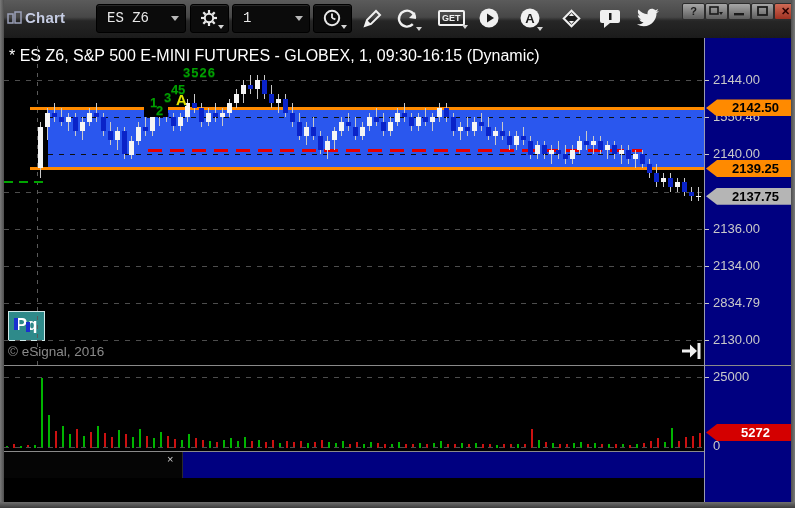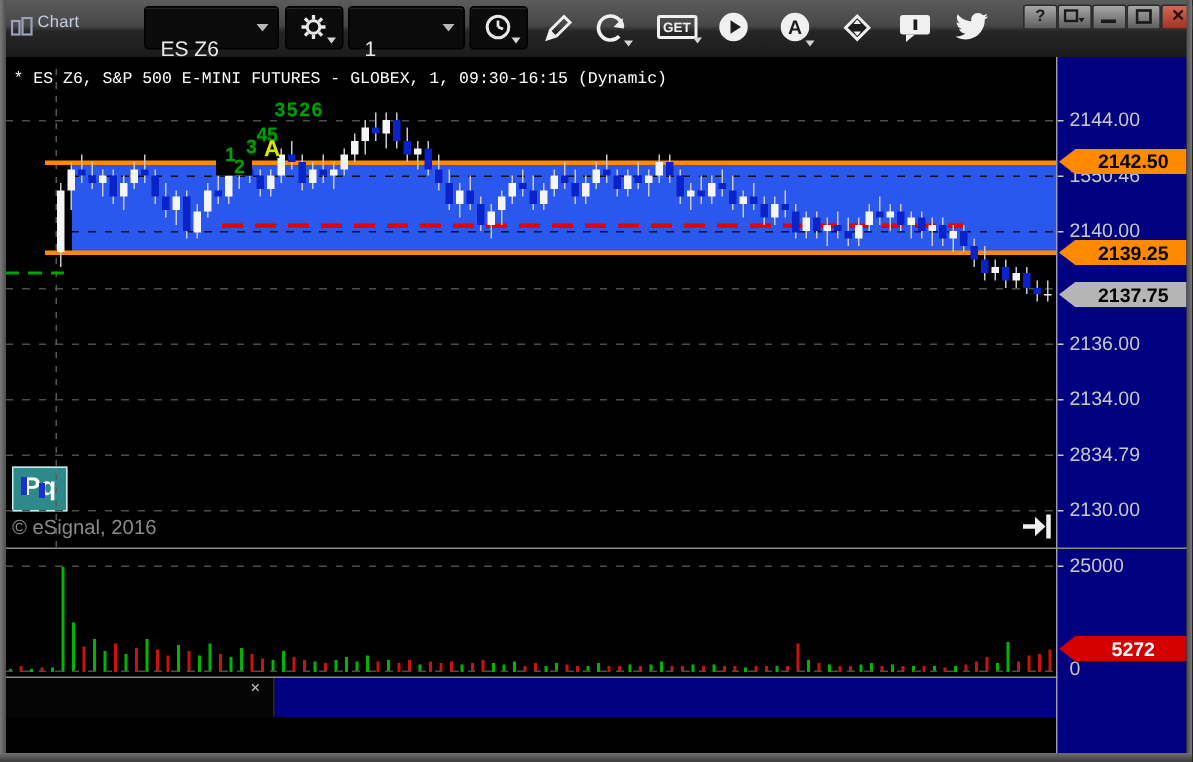"Chart" #chart-title { font-size: 11px -> 15px; font-weight: normal -> bold }
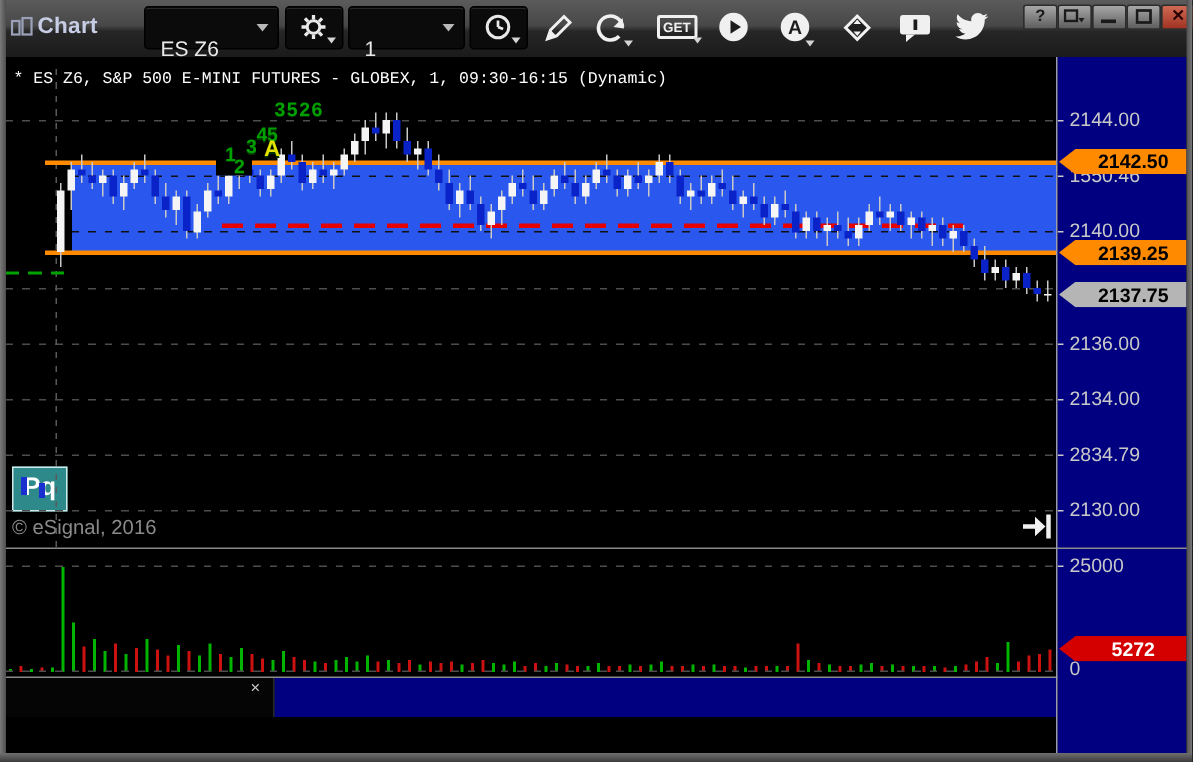"ES Z6" .tb-dd .val { font-family: none -> Liberation Mono, monospace; top: 19px -> 5px }
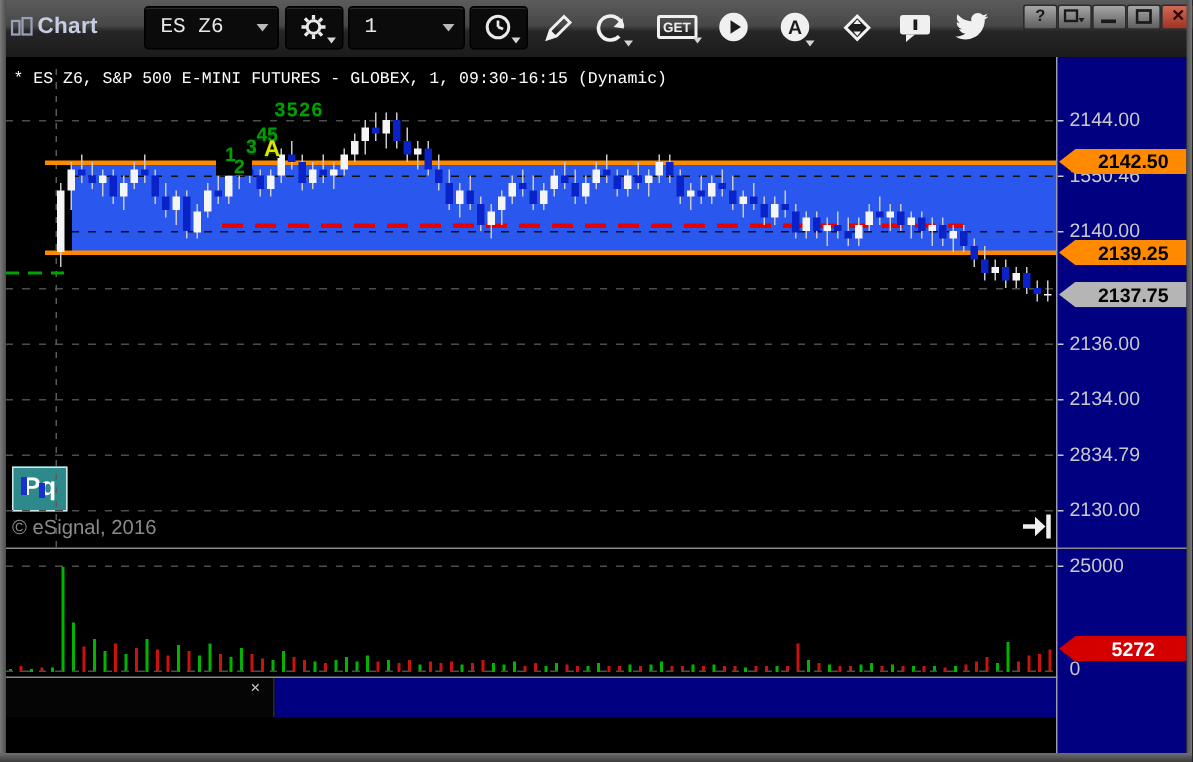"* ES Z6, S&P 500" #chart-header { font-family: Liberation Mono, monospace -> none; font-size: 11px -> 16px }
